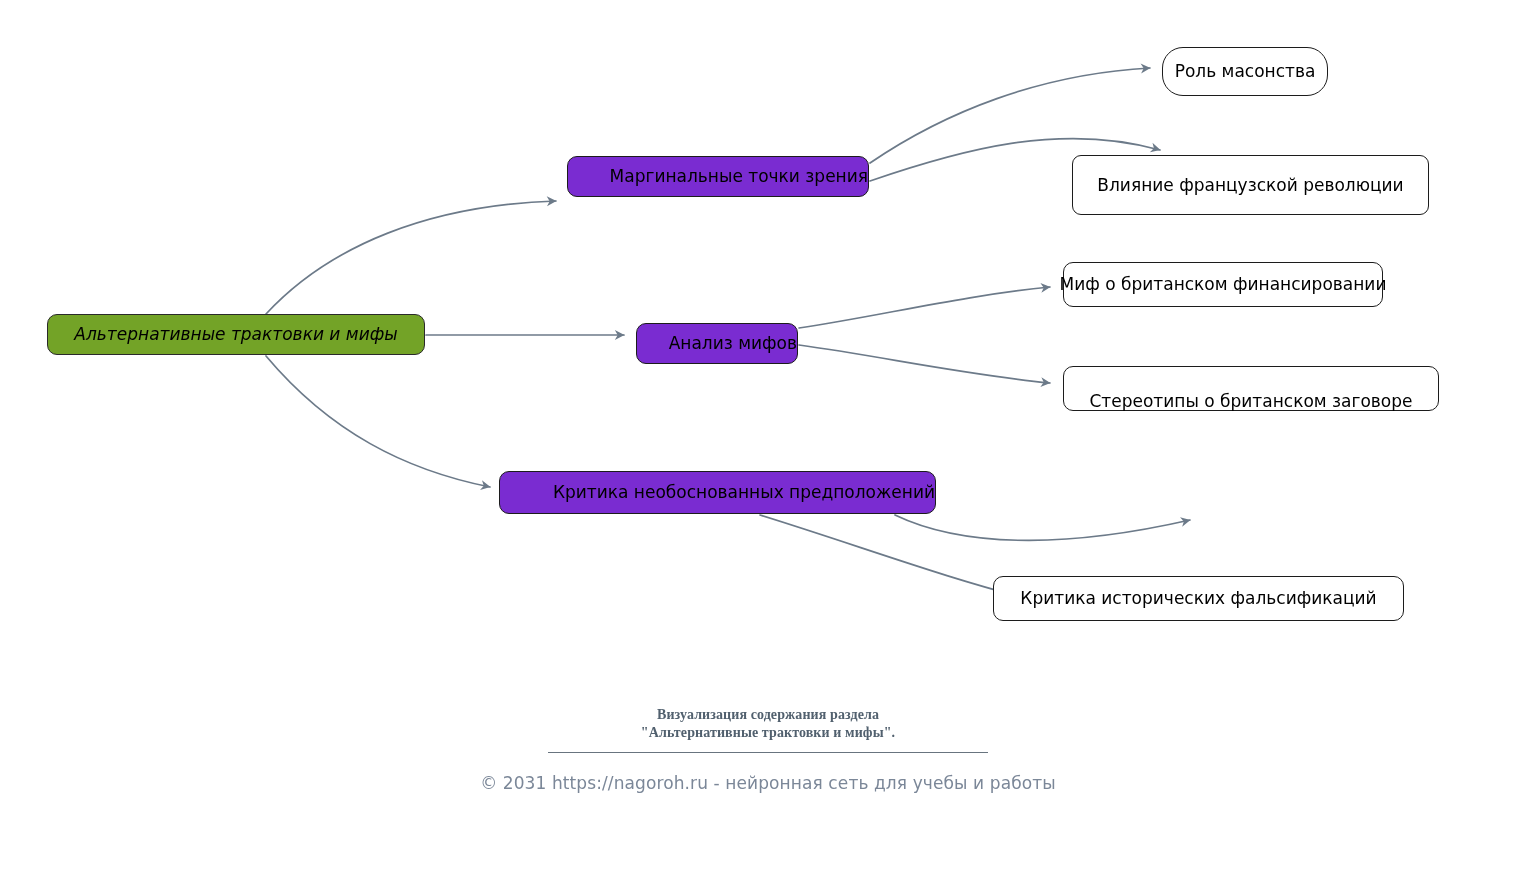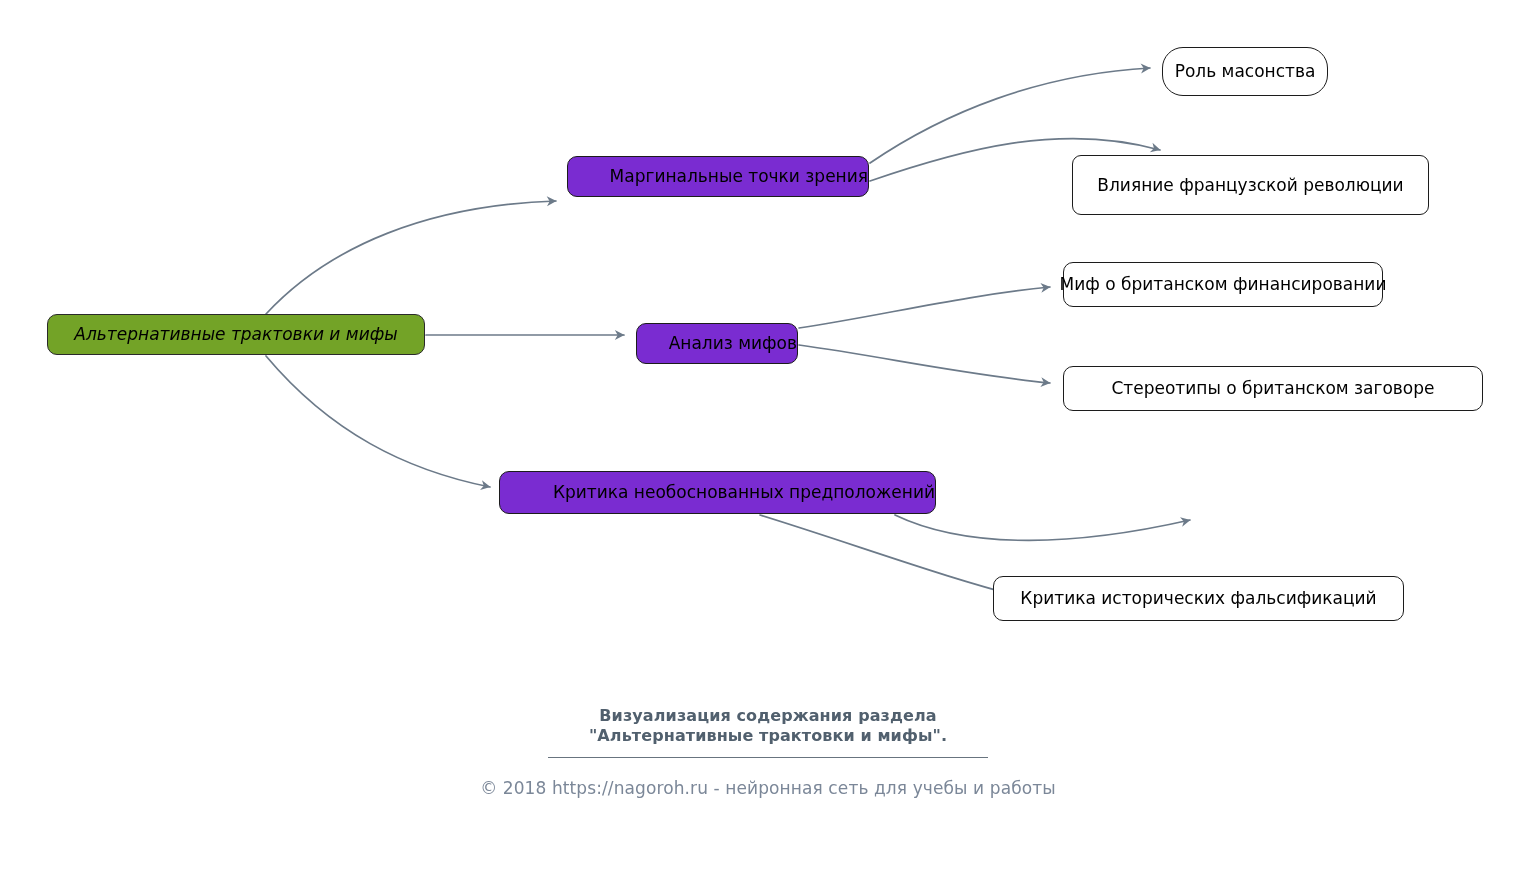"Стереотипы о британском заговоре" div.node { align-items: none -> flex-end; width: 420px -> 376px }
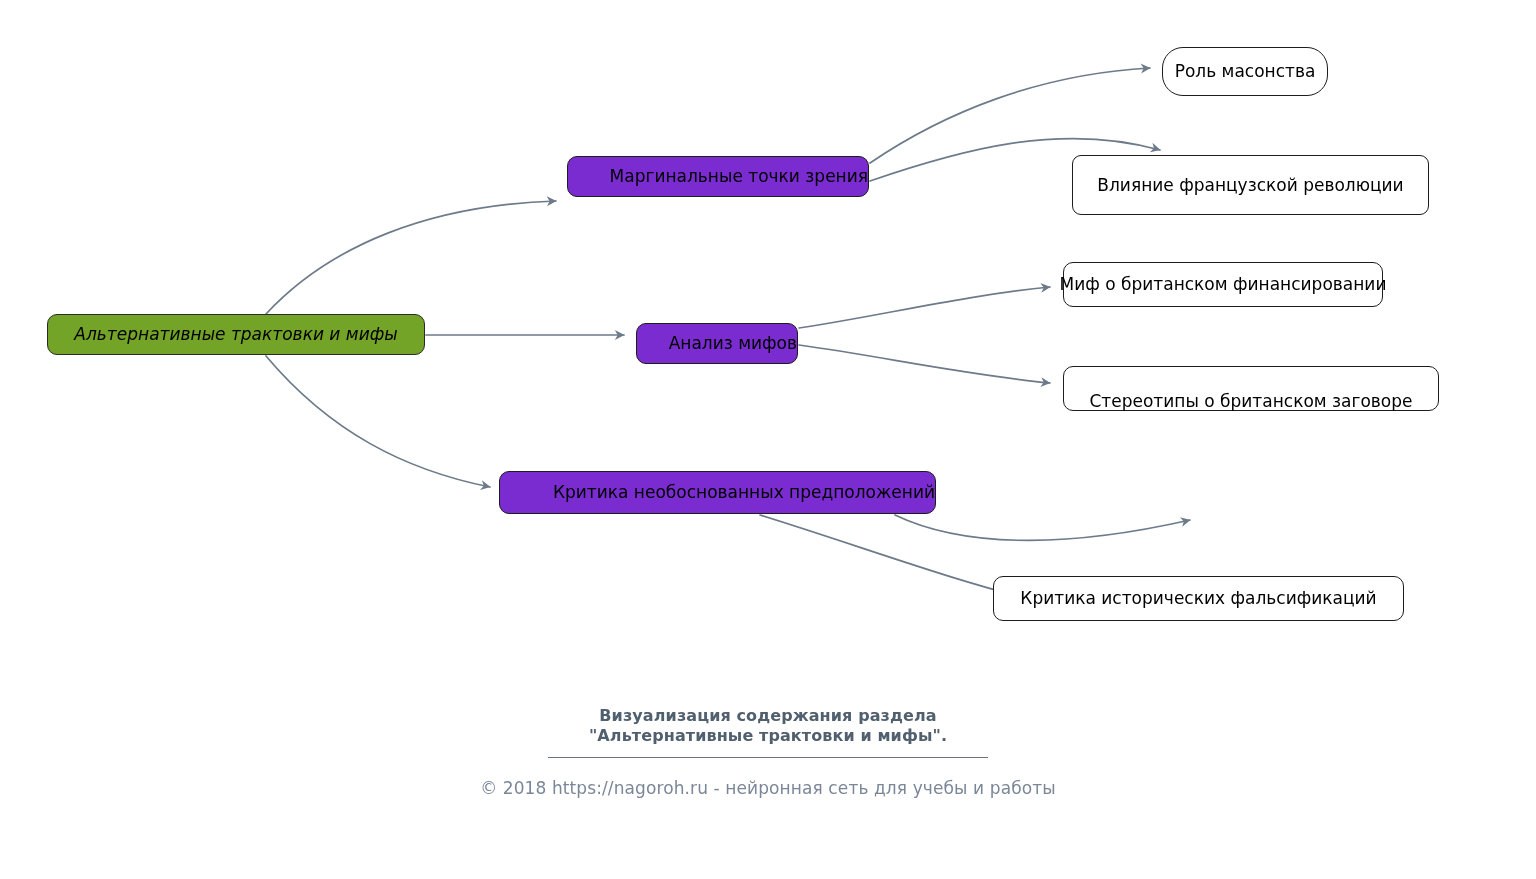"Визуализация содержания раздела" .caption { font-family: none -> Liberation Serif, serif; font-size: 16px -> 14px }
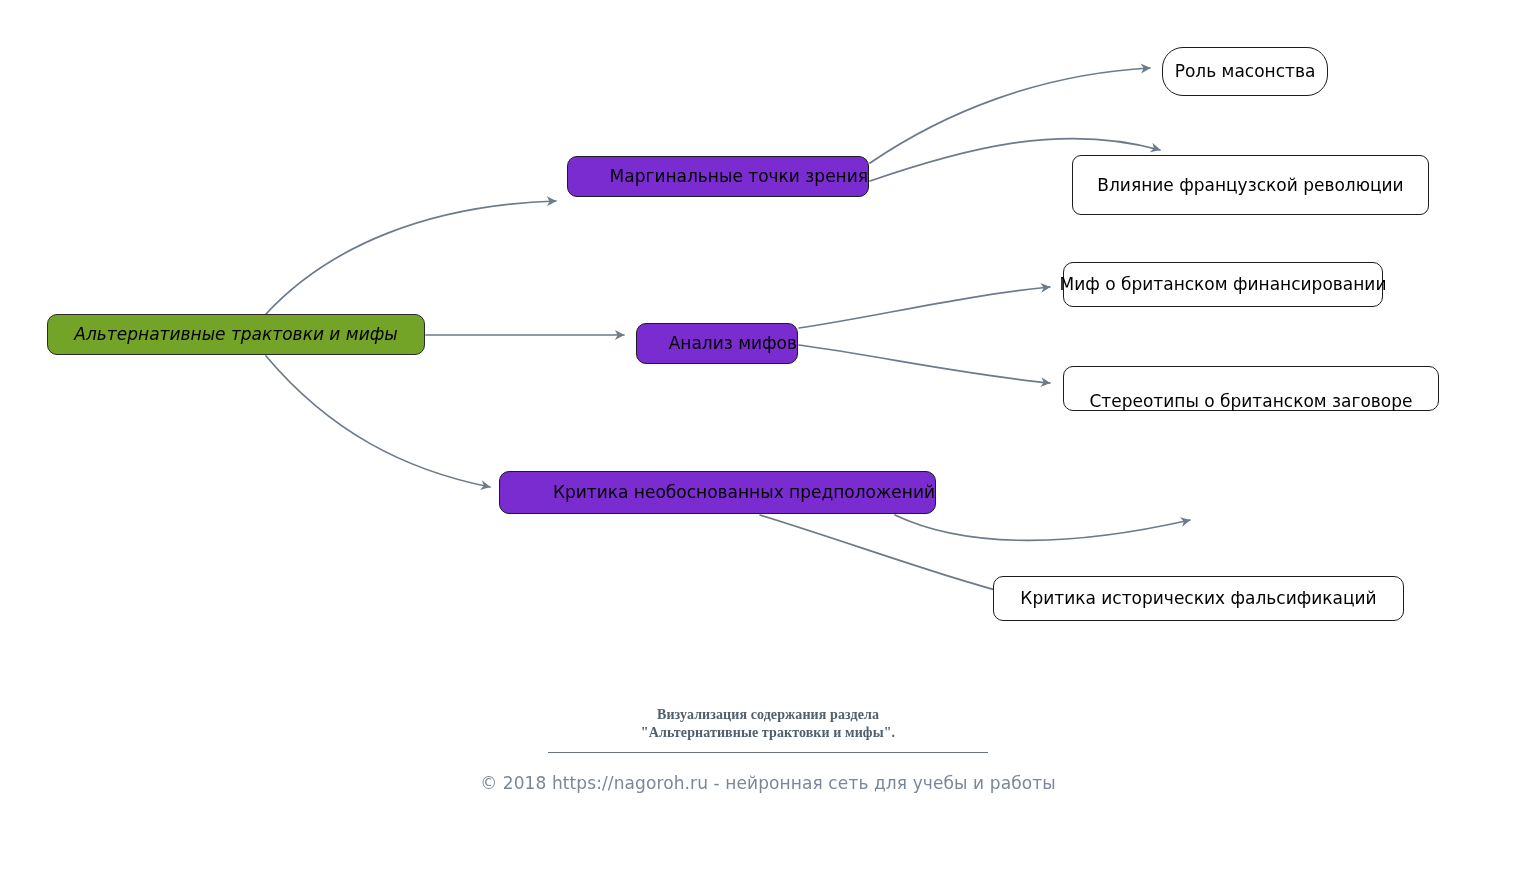"© 2018 https://nagoroh.ru - нейронная" div.copyright { text: 2018 -> 2031 }
